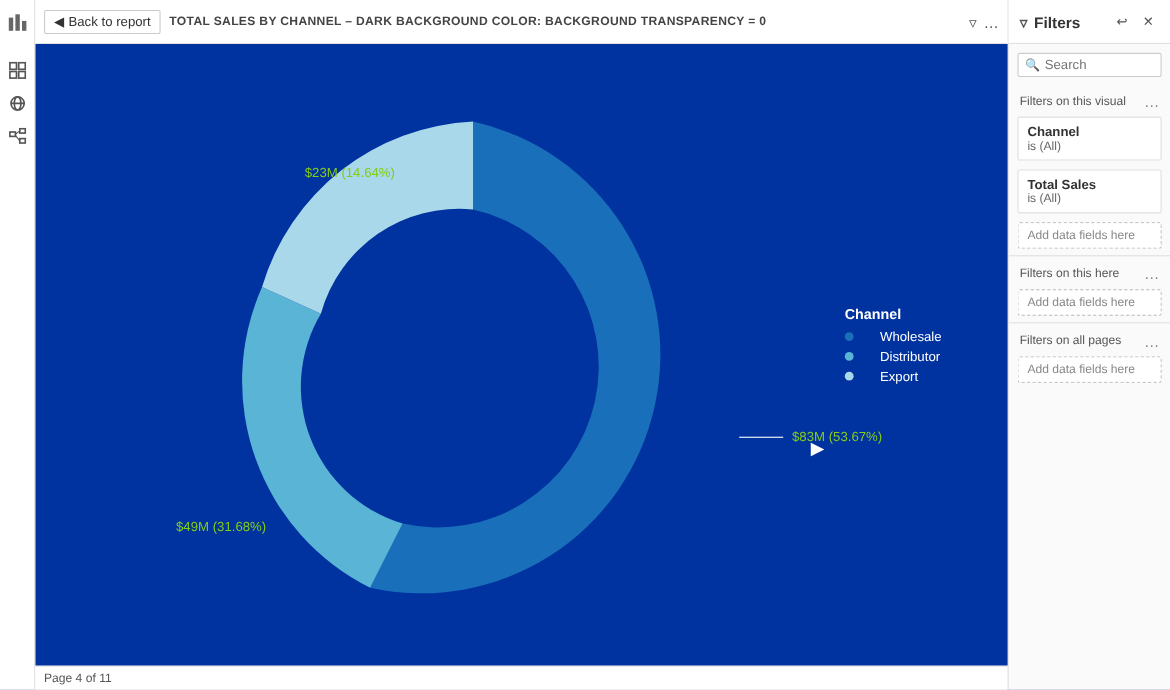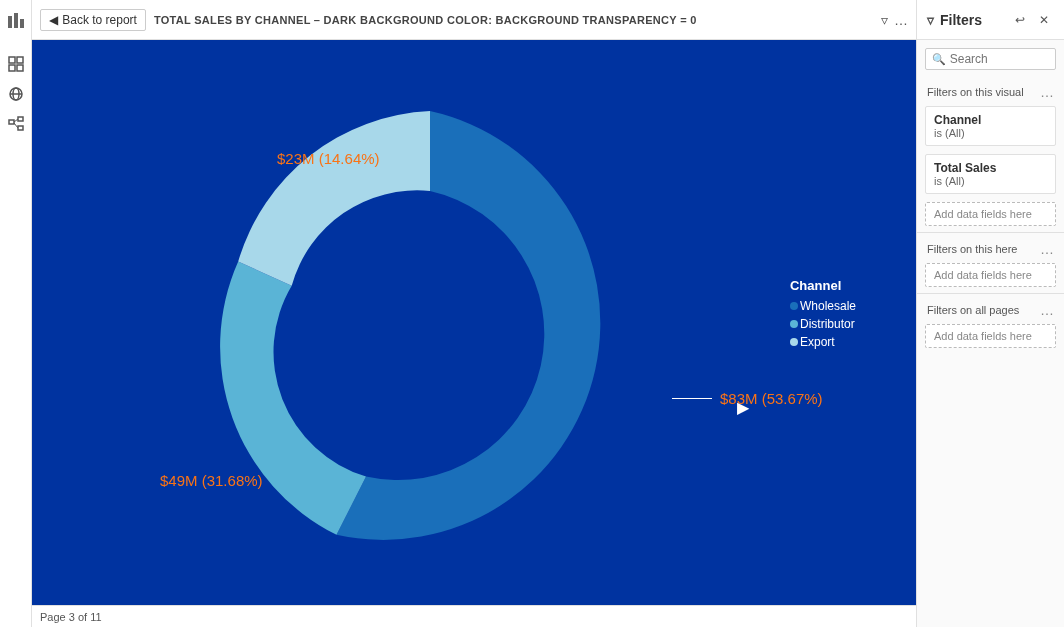"$23M (14.64%)" .data-label { color: #f97316 -> #84cc16; font-size: 15px -> 12px }
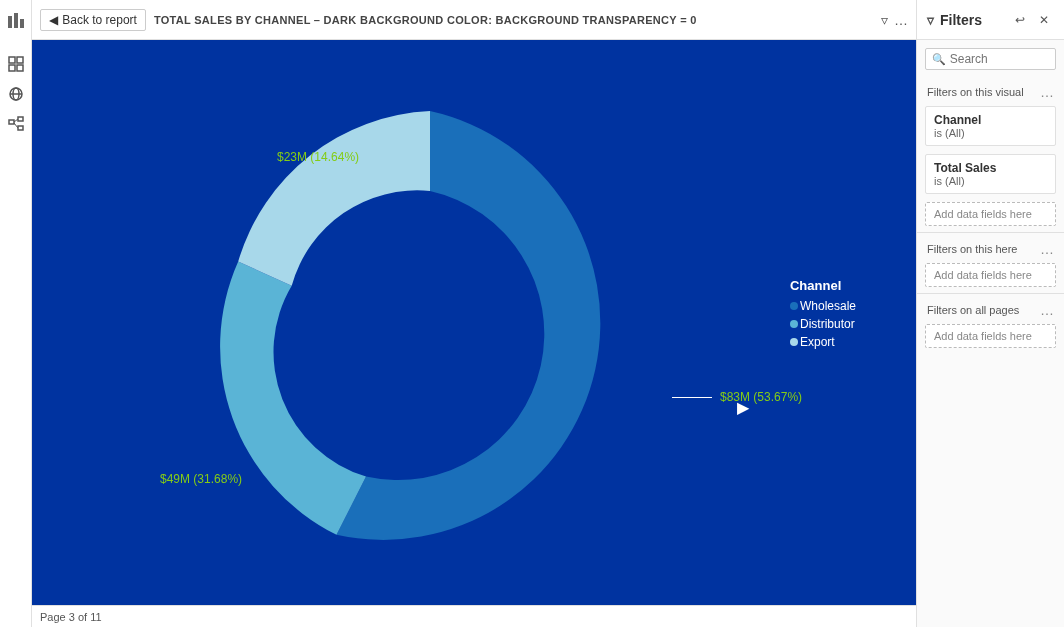"Wholesale" .legend-item { gap: 2px -> 24px }
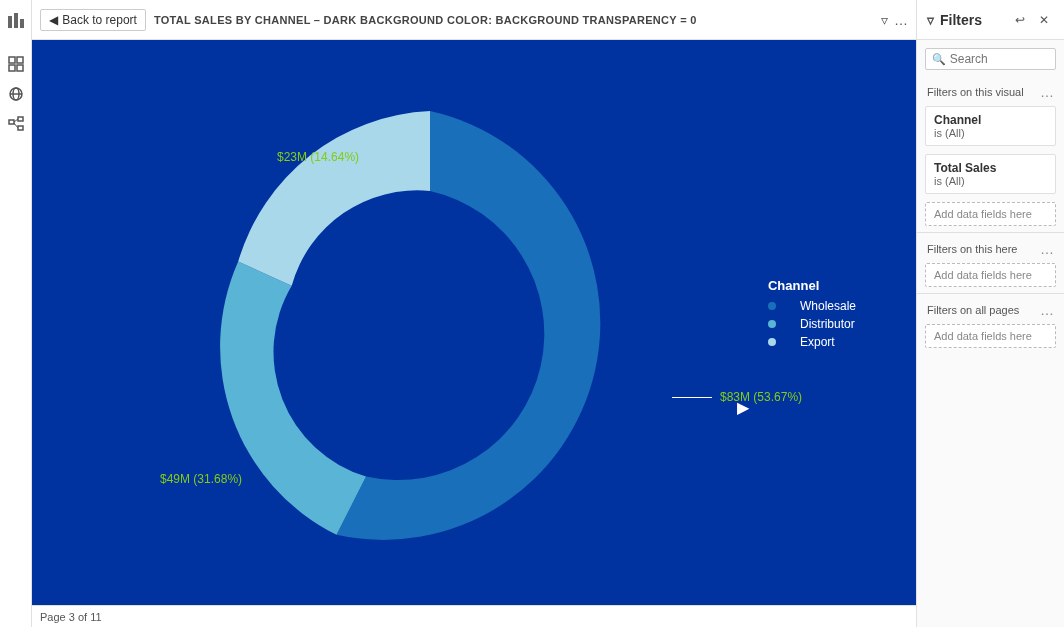"Page 3 of 11" span { text: 3 -> 4 }
